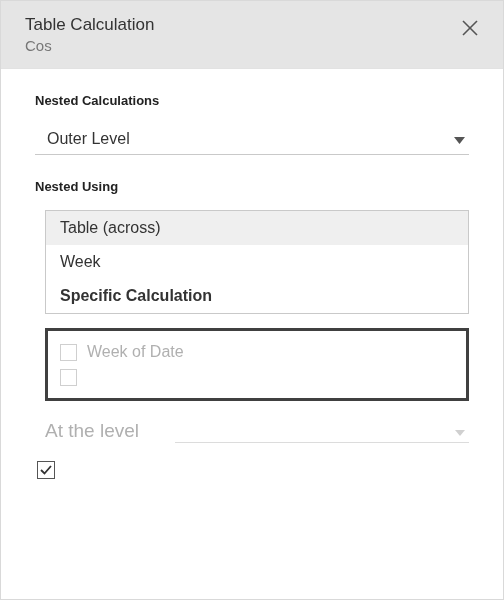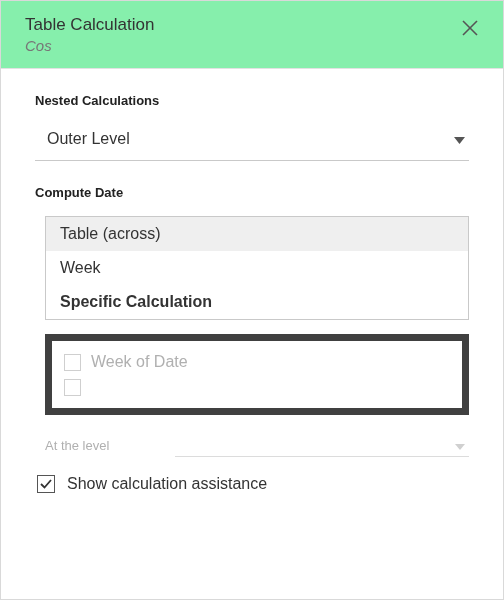"Table Calculation" .header { background: #86efac -> #e5e5e5 }
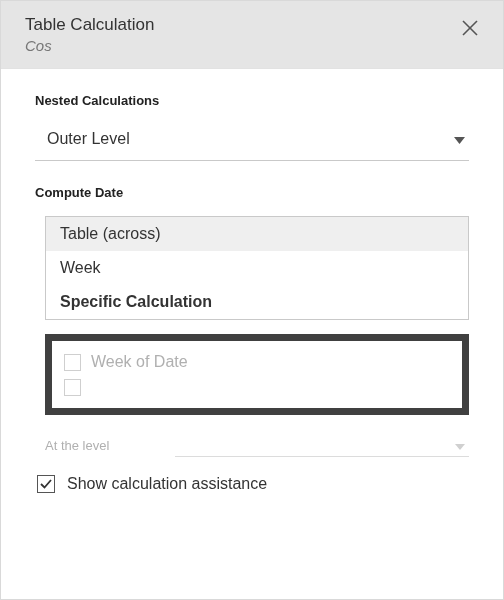"Cos" .subtitle { font-style: italic -> none }
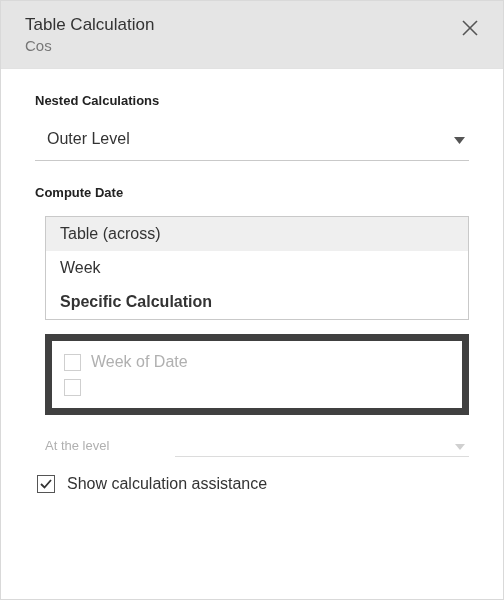"Outer Level" .dropdown { padding: 6px 4px 12px 12px -> 6px 4px 6px 12px }
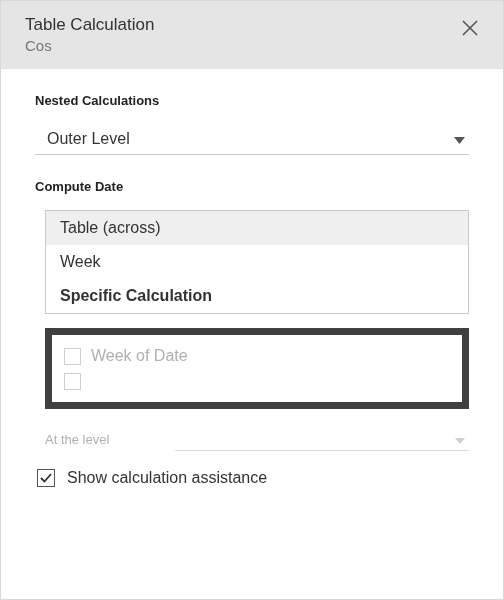"Compute Date" div.section-heading { text: Compute Date -> Nested Using }
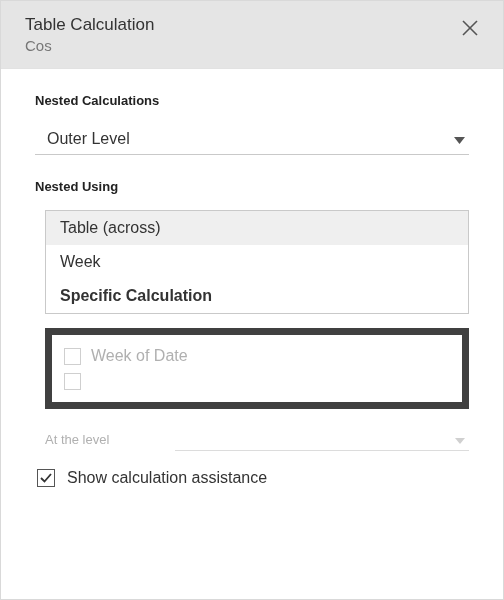"Week of Date" .dim-box { border: 7px solid #404040 -> 3px solid #404040 }
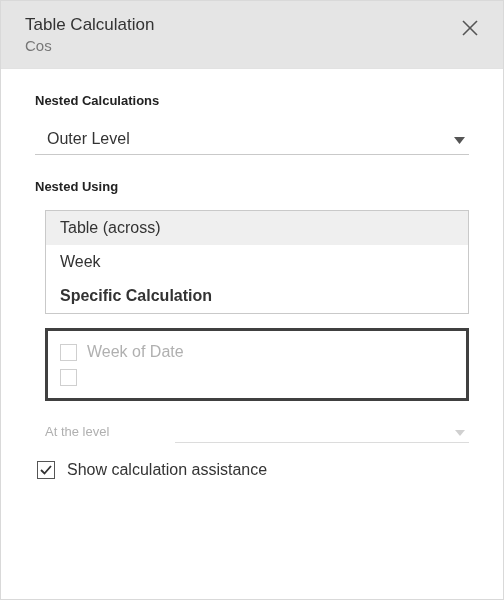"At the level" .disabled-label { font-size: 13px -> 19px }
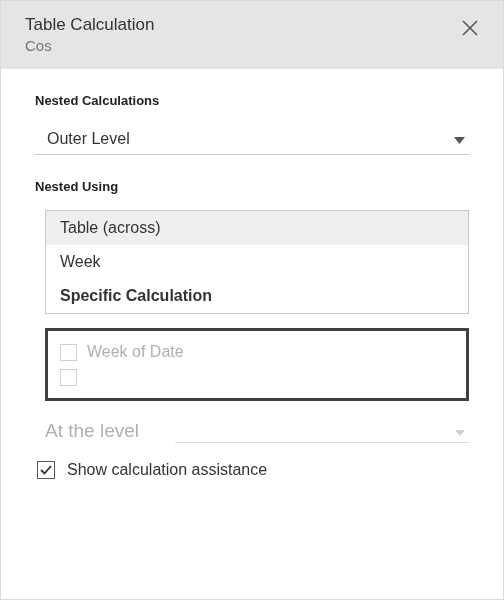"Show calculation assistance" span.assist-label { html: <span>Show calculation assistance</span> -> none }
